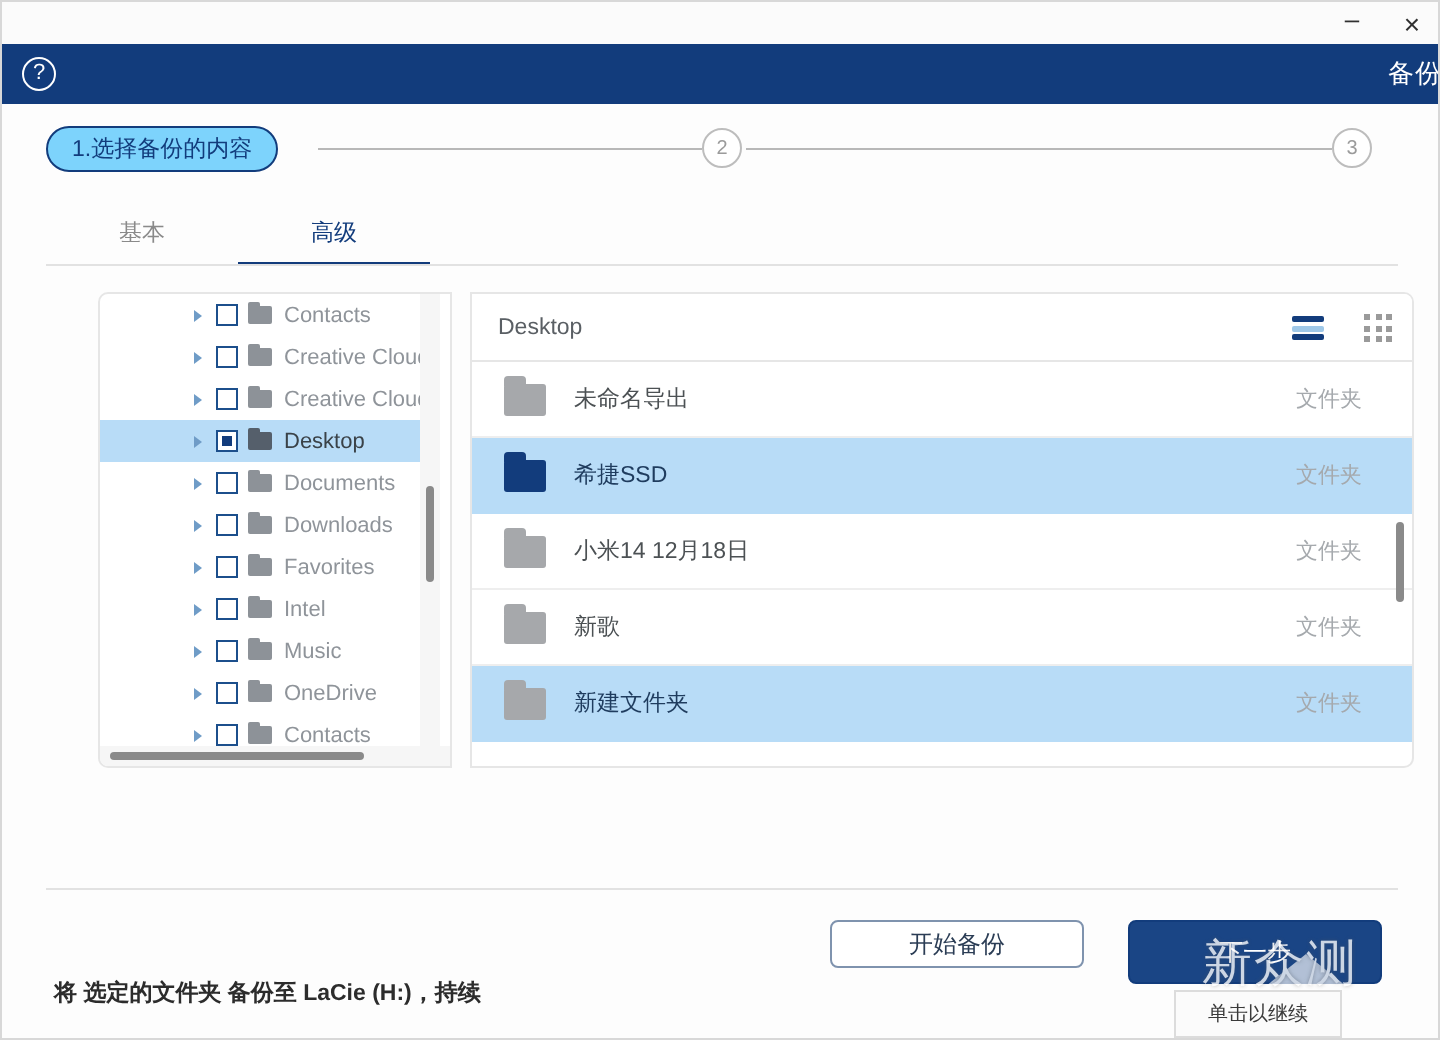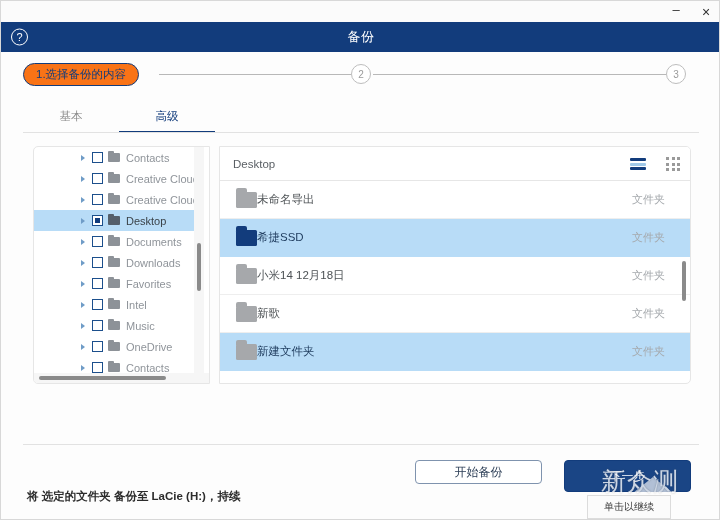"备份" .header-title { text-align: center -> right }
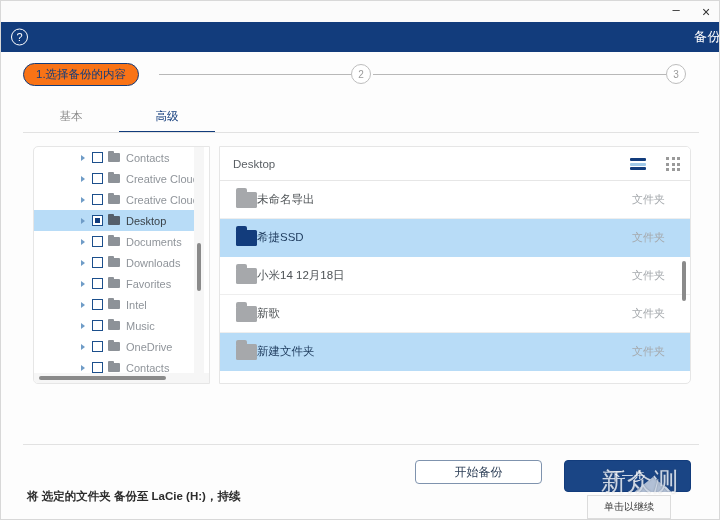"1.选择备份的内容" .step1 { background: #f97316 -> #7dd3fc }
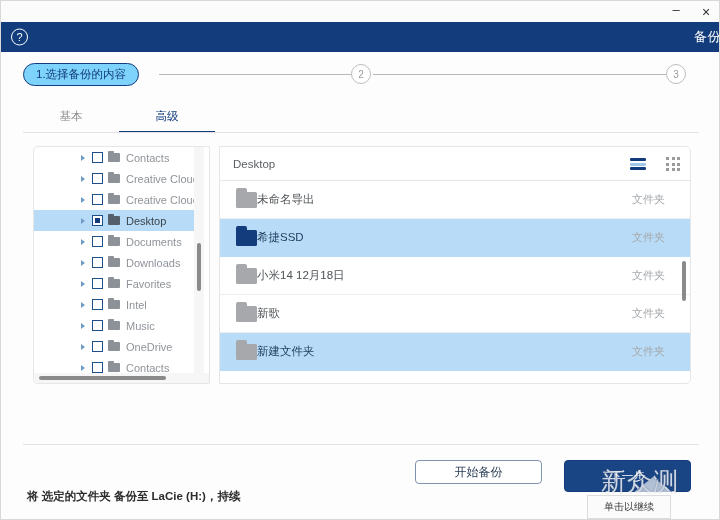"Contacts" .panes { left: 32px -> 48px }
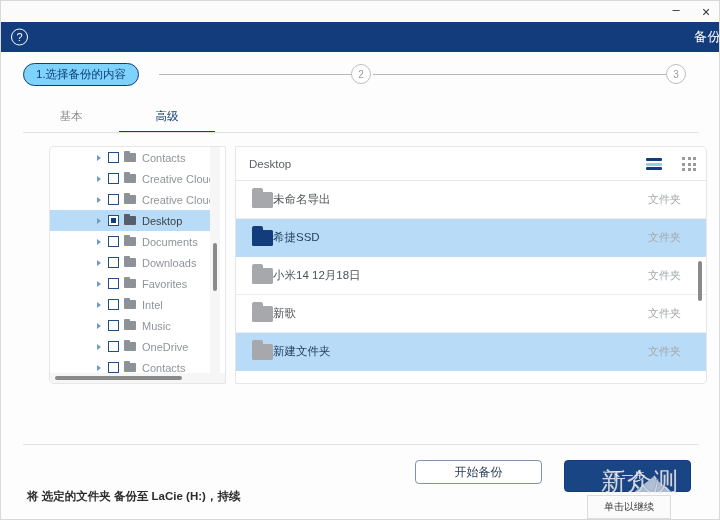"未命名导出" .row-name { margin-left: none -> 14px }
